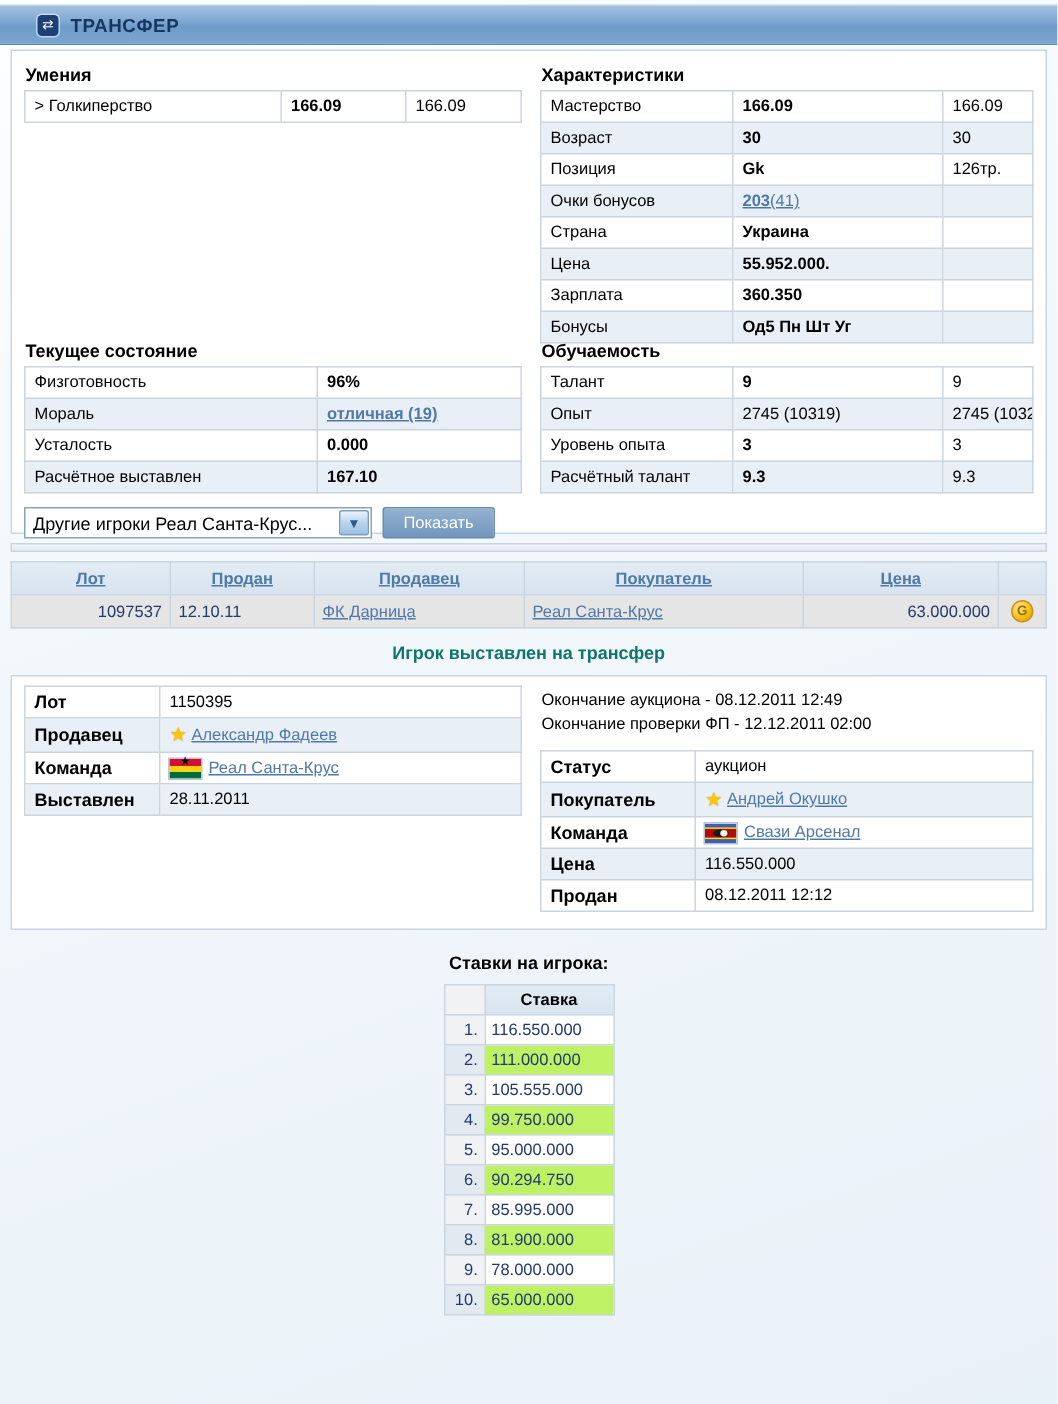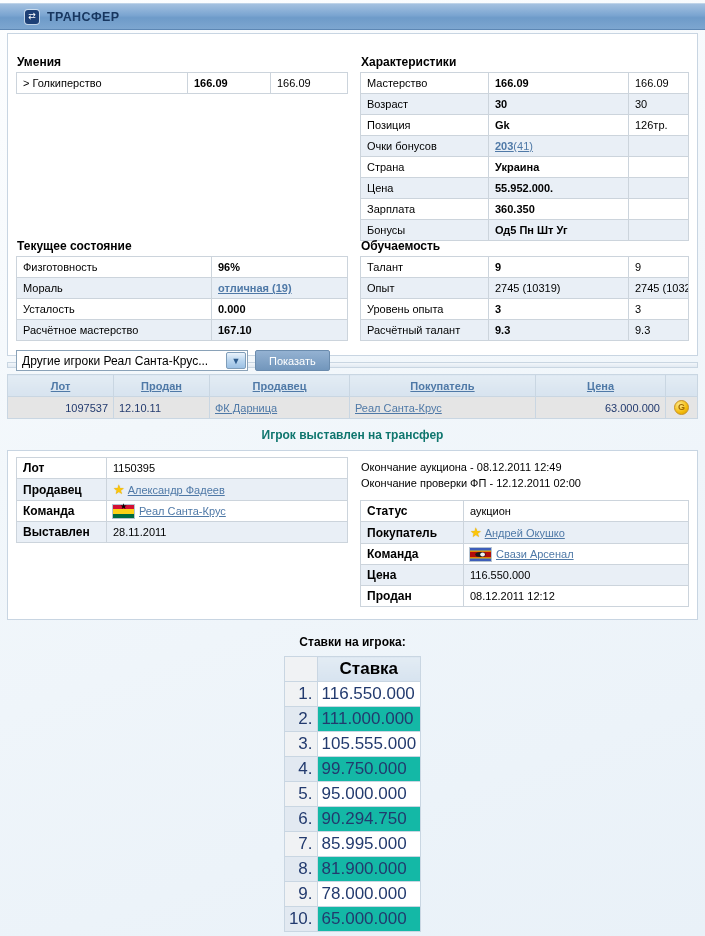"Умения" .row1 { margin-top: 12px -> none }
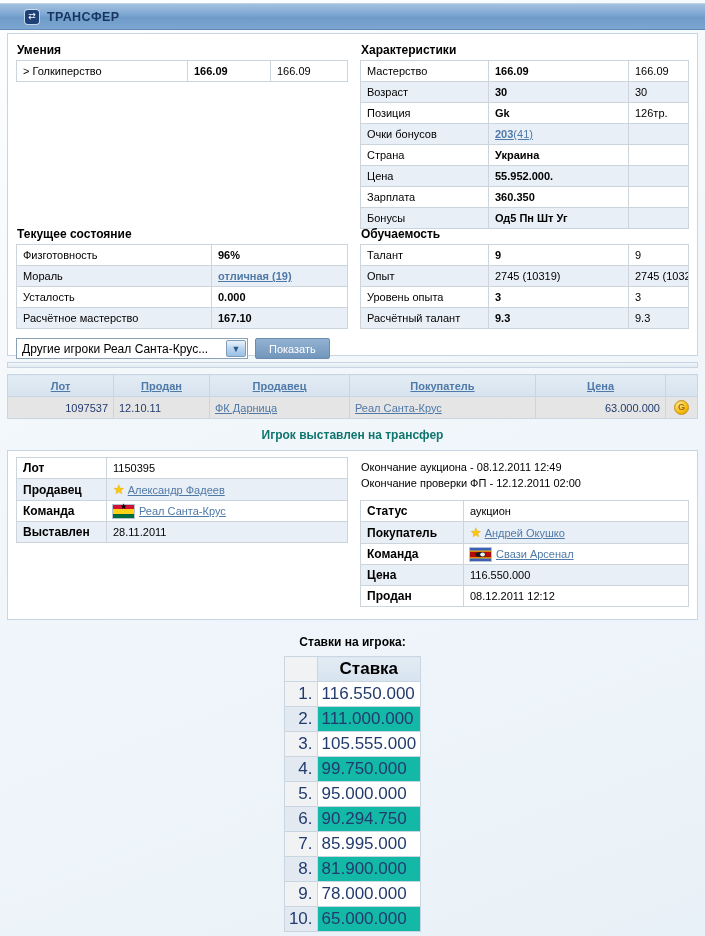"Расчётное мастерство" td { text: мастерство -> выставлен }
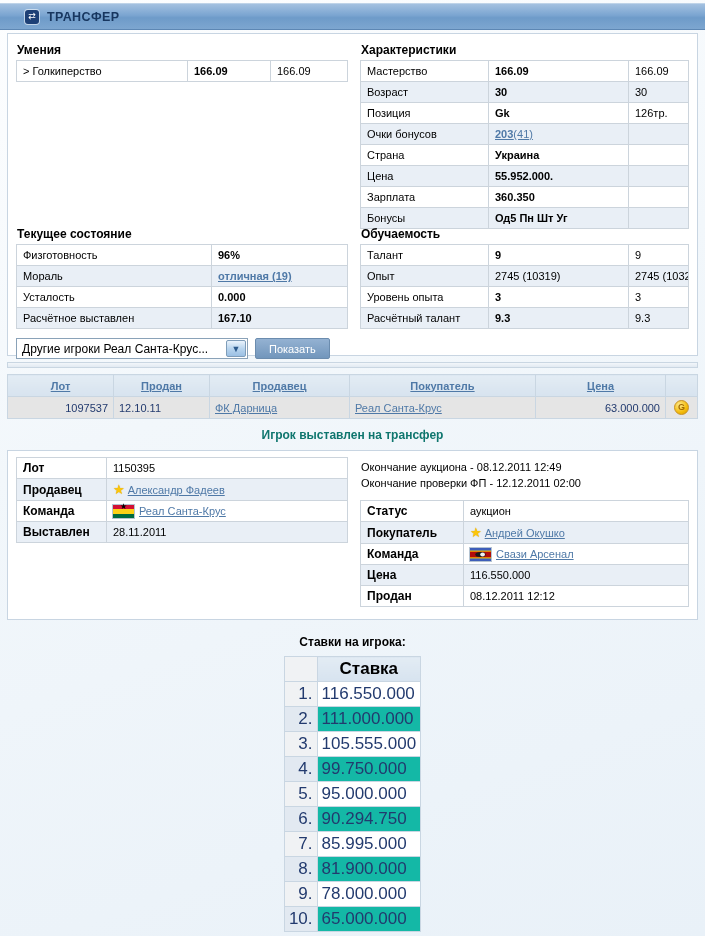"Ставка" table.bids td, table.bids th { font-size: 17px -> 11px }
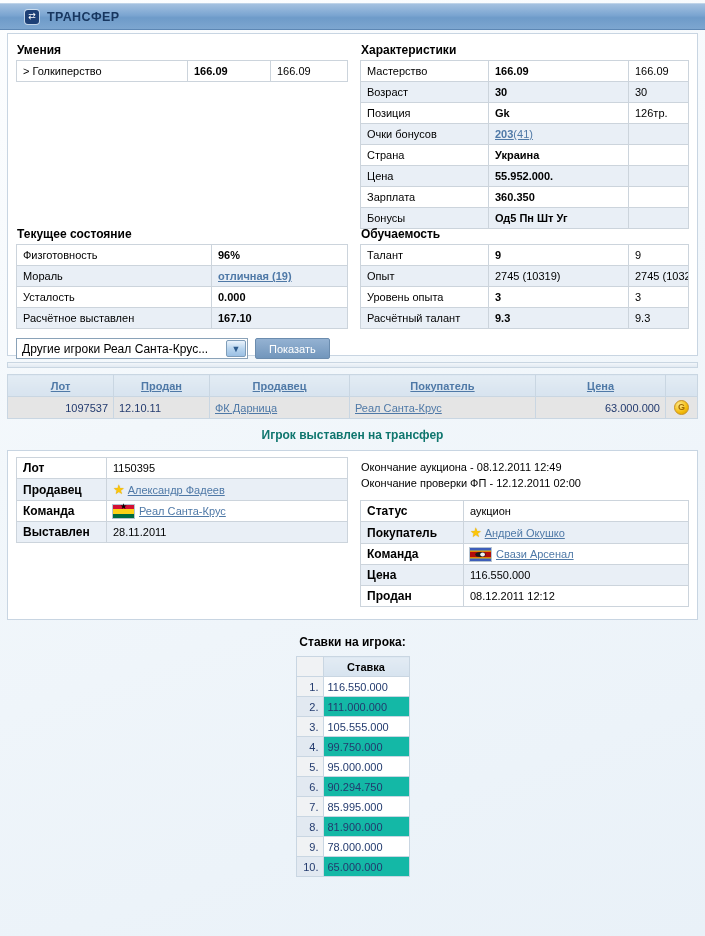"111.000.000" table.bids tr.alt td { background: #14b8a6 -> #bef264 }
